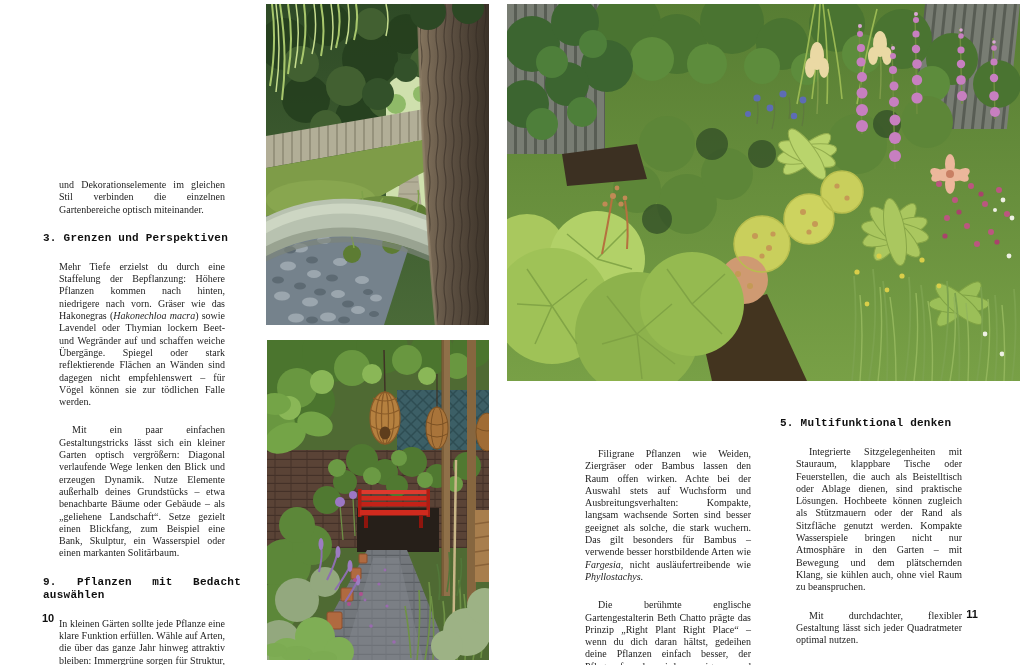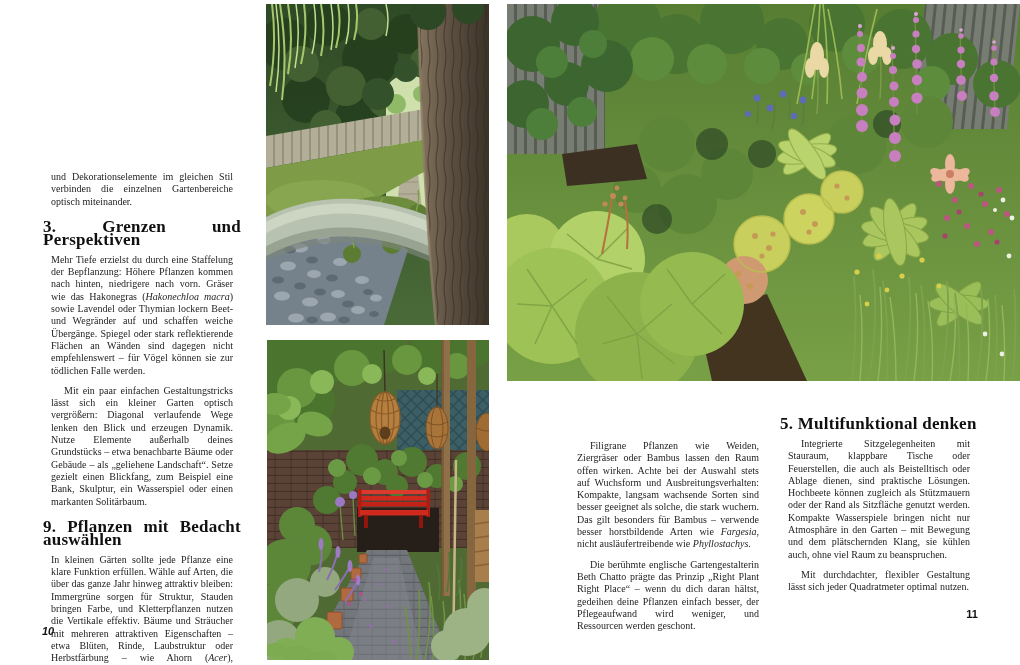"und Dekorationselemente im gleichen Stil" .col p { margin: 8px -> 16px }
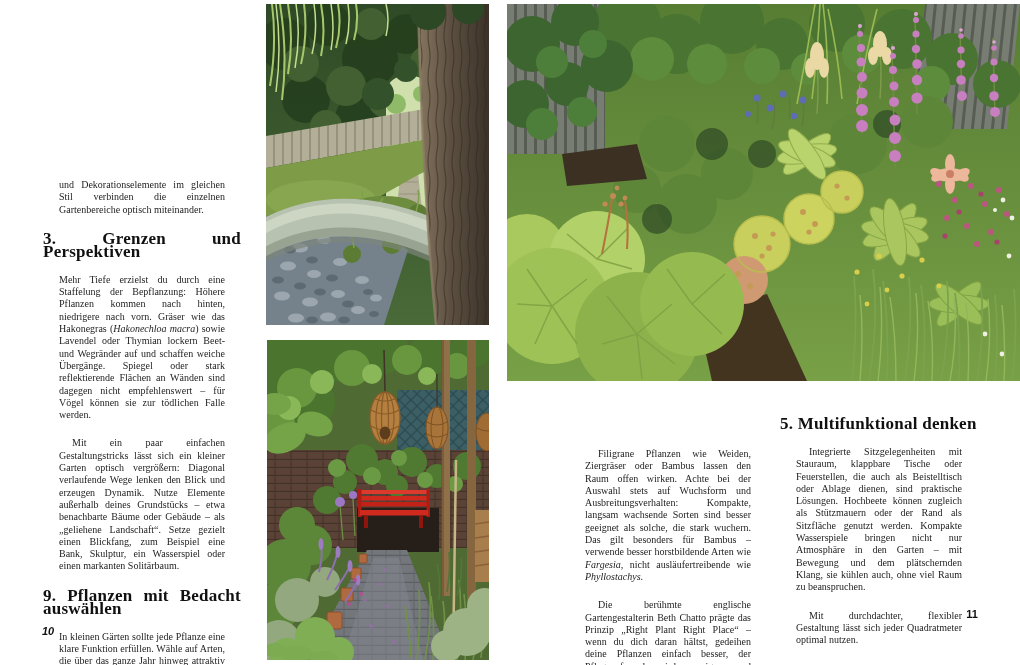"3. Grenzen und Perspektiven" .heading { font-family: Liberation Serif, serif -> Liberation Mono, monospace; font-size: 17px -> 11px }
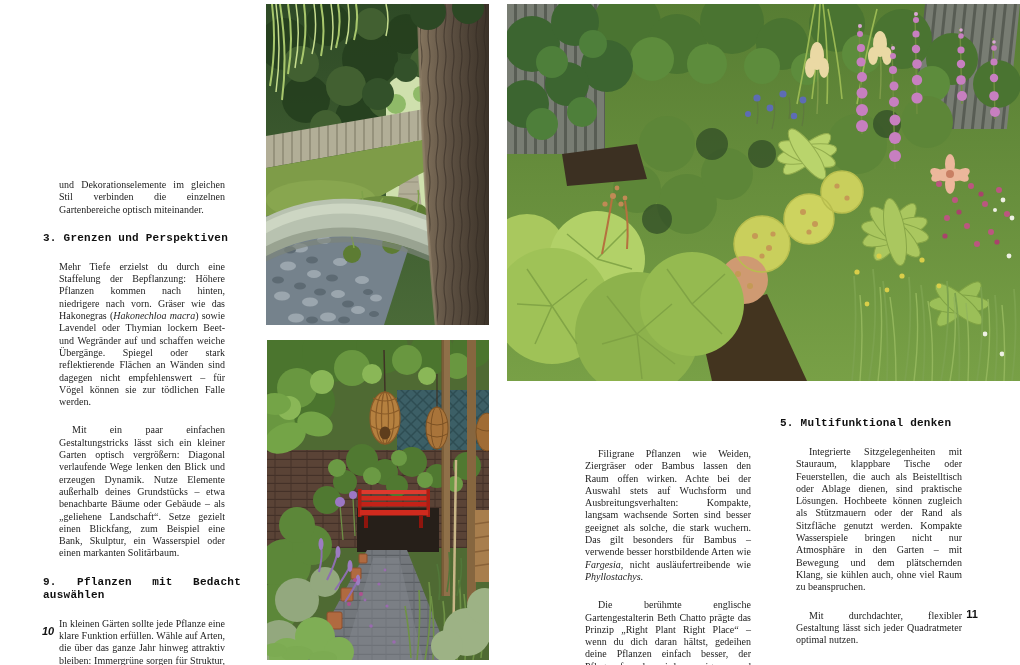"10" #pn-left { font-style: italic -> none; top: 625px -> 612px }
